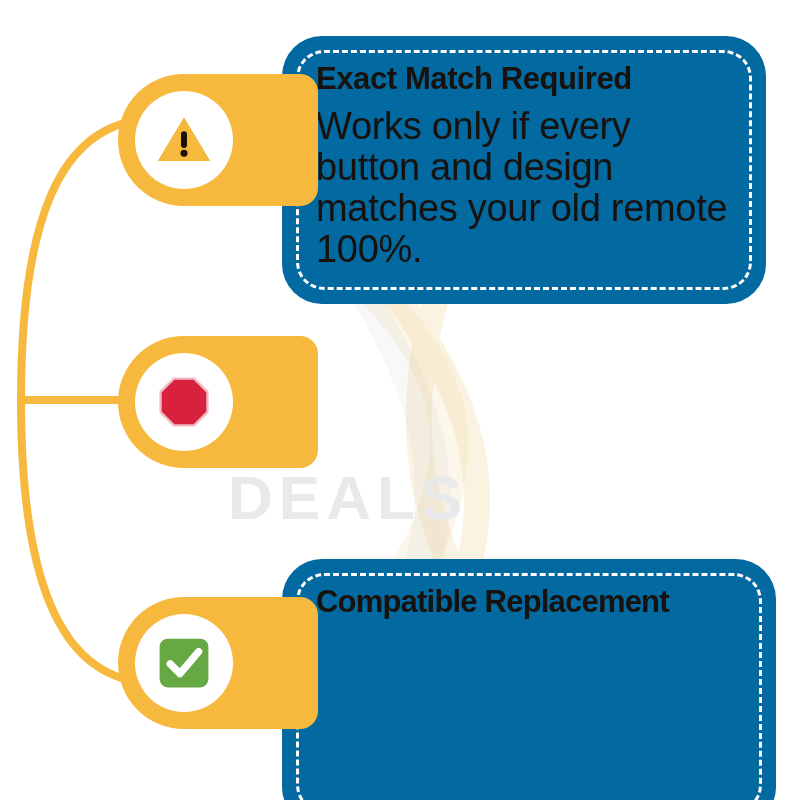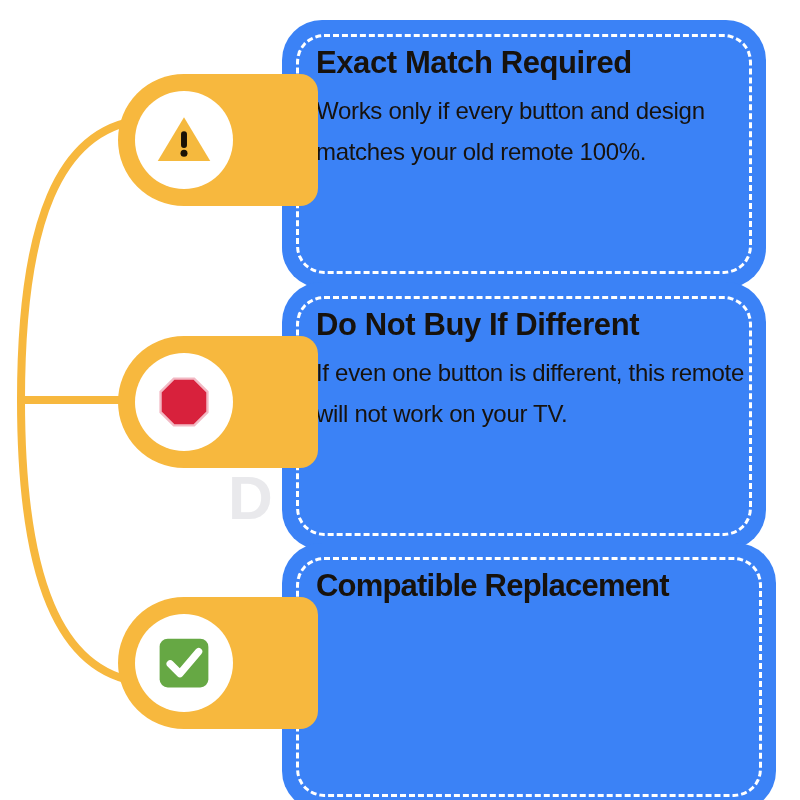"Exact Match Required" .card { background: #3b82f6 -> #0369a1; top: 0 -> 16px }
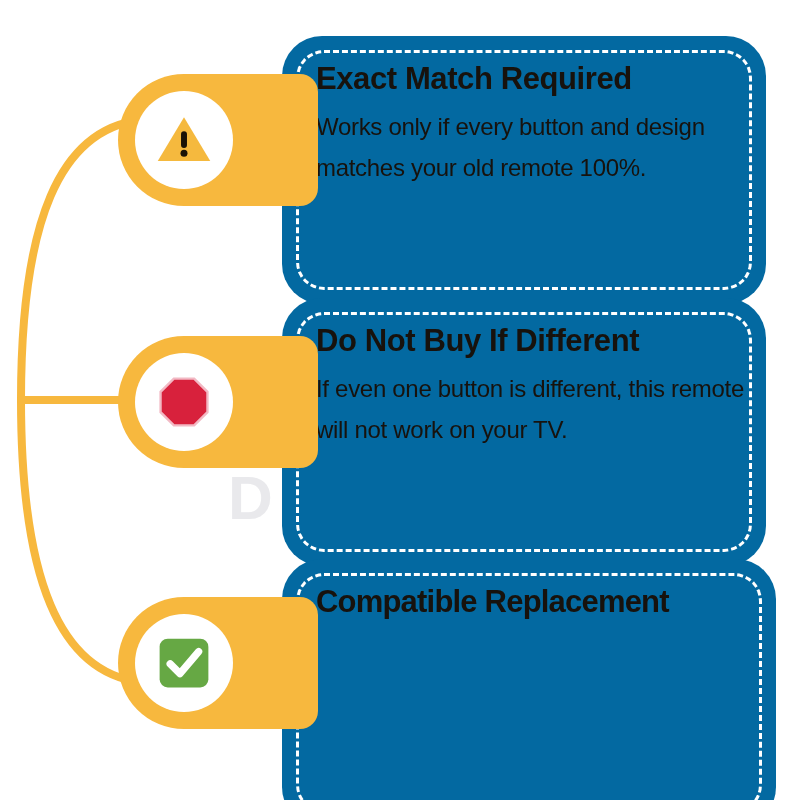"Works only if every button" .card-body { font-size: 24px -> 38px }
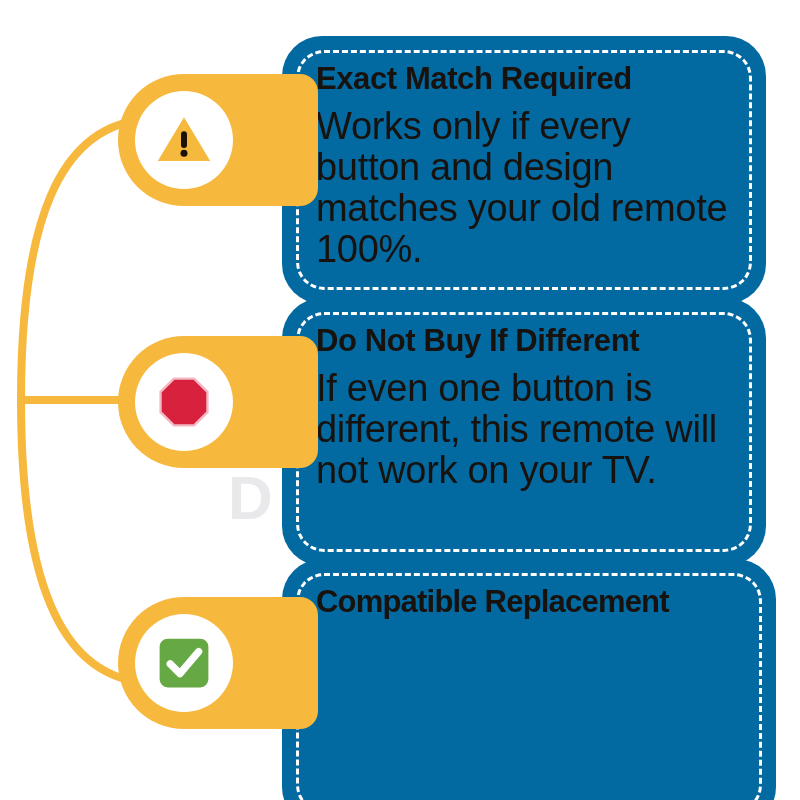"Do Not Buy If Different" div.card { html: <div> <div></div> <div> <p>Do Not Buy If Different</p> <p>If even one button is different, this remote will not work on your TV.</p> </div> </div> -> none }
